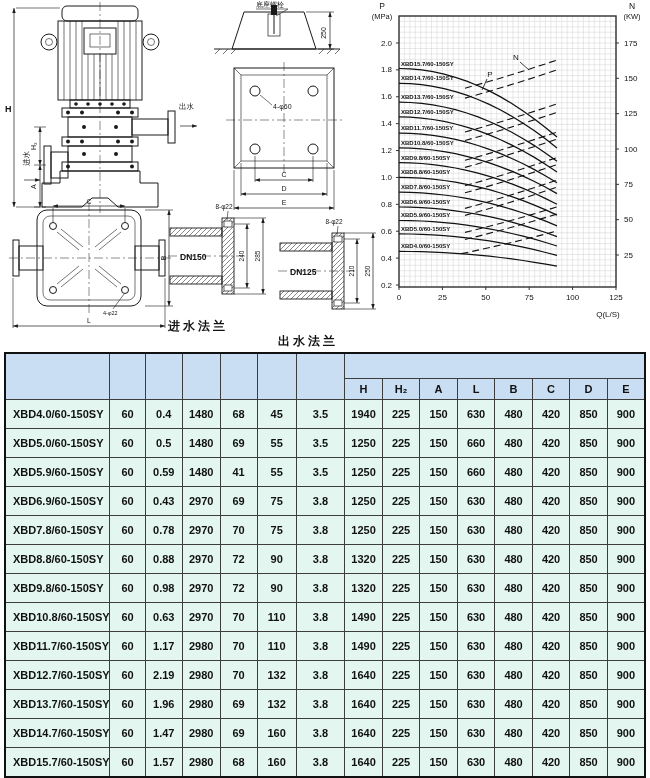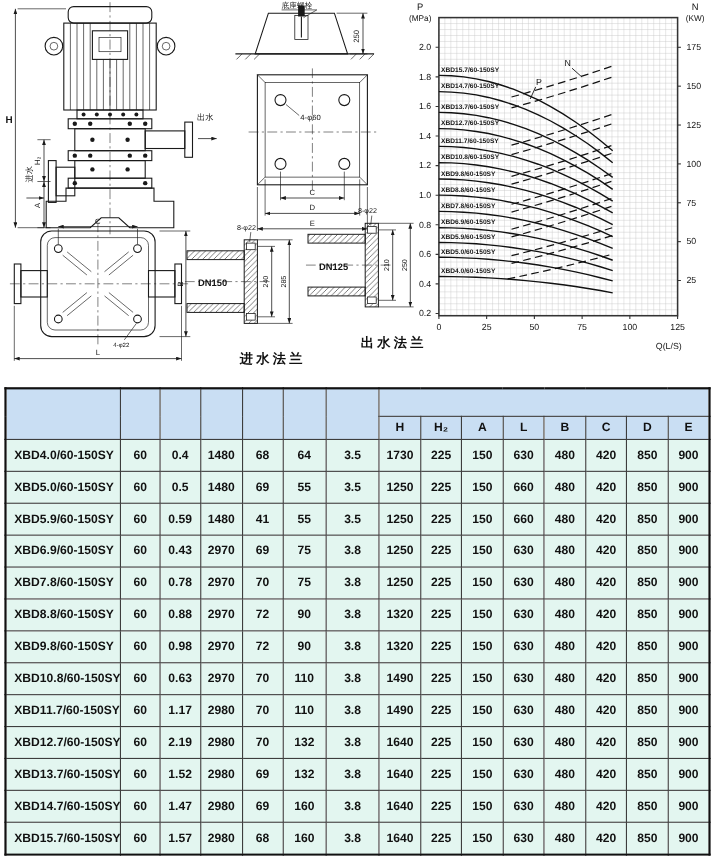"DN125" div.panel { top: 187px -> 217px }
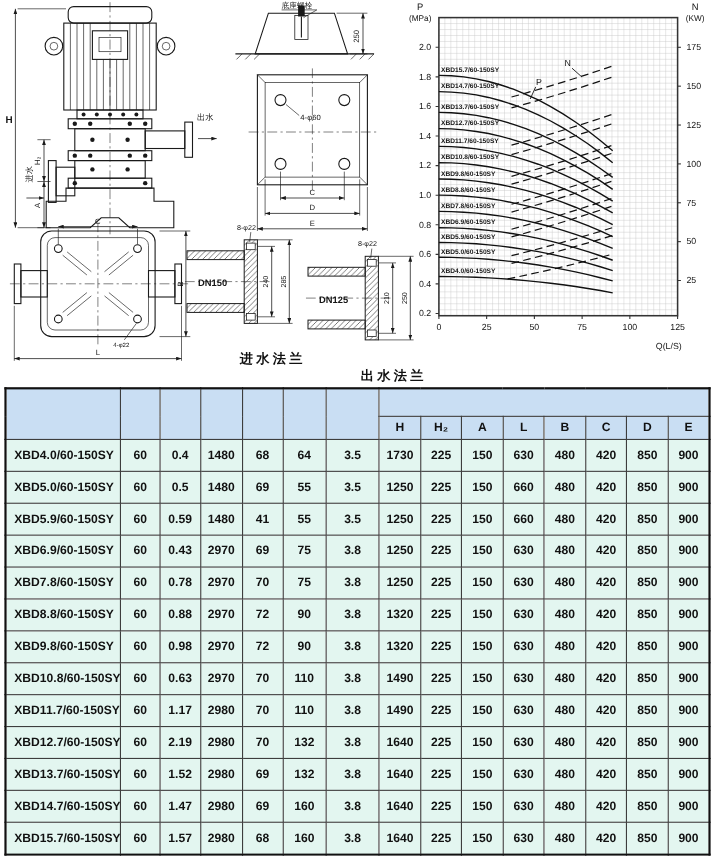"进水法兰" .flange-caption { text-align: right -> left }
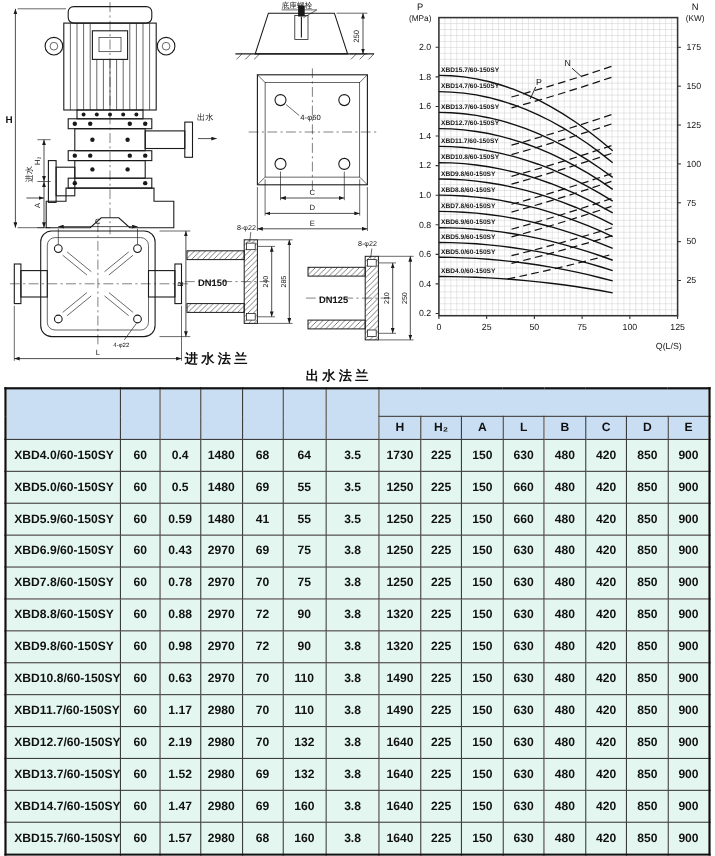"64" td { text: 64 -> 45 }
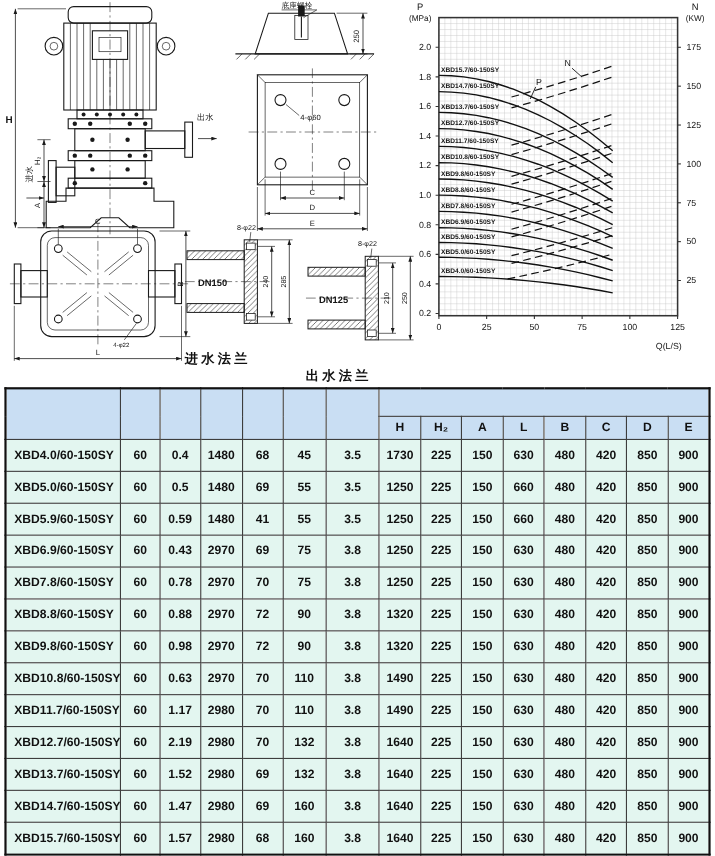"1730" td { text: 1730 -> 1940 }
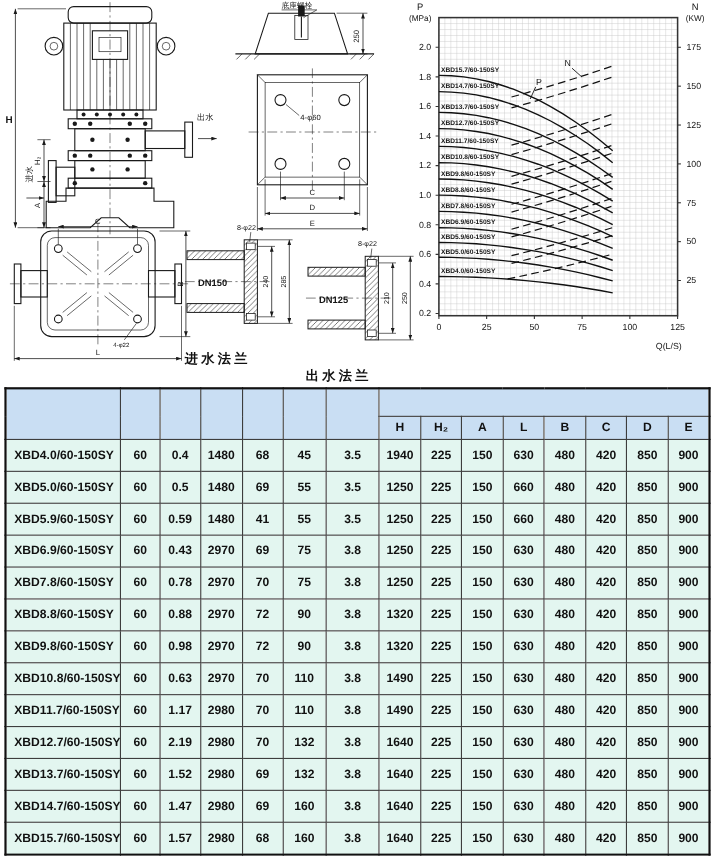"1.52" td { text: 1.52 -> 1.96 }
